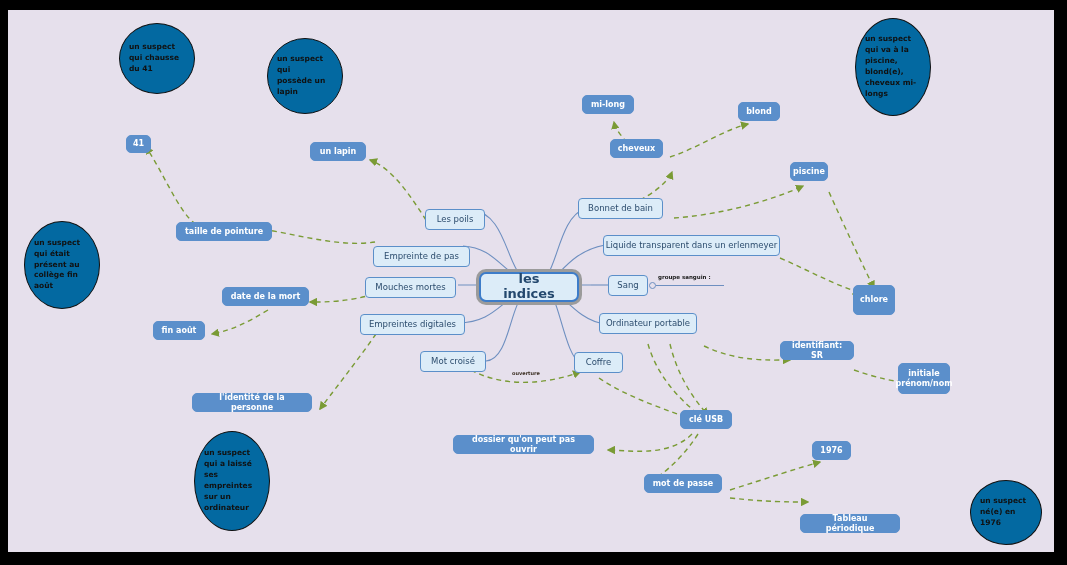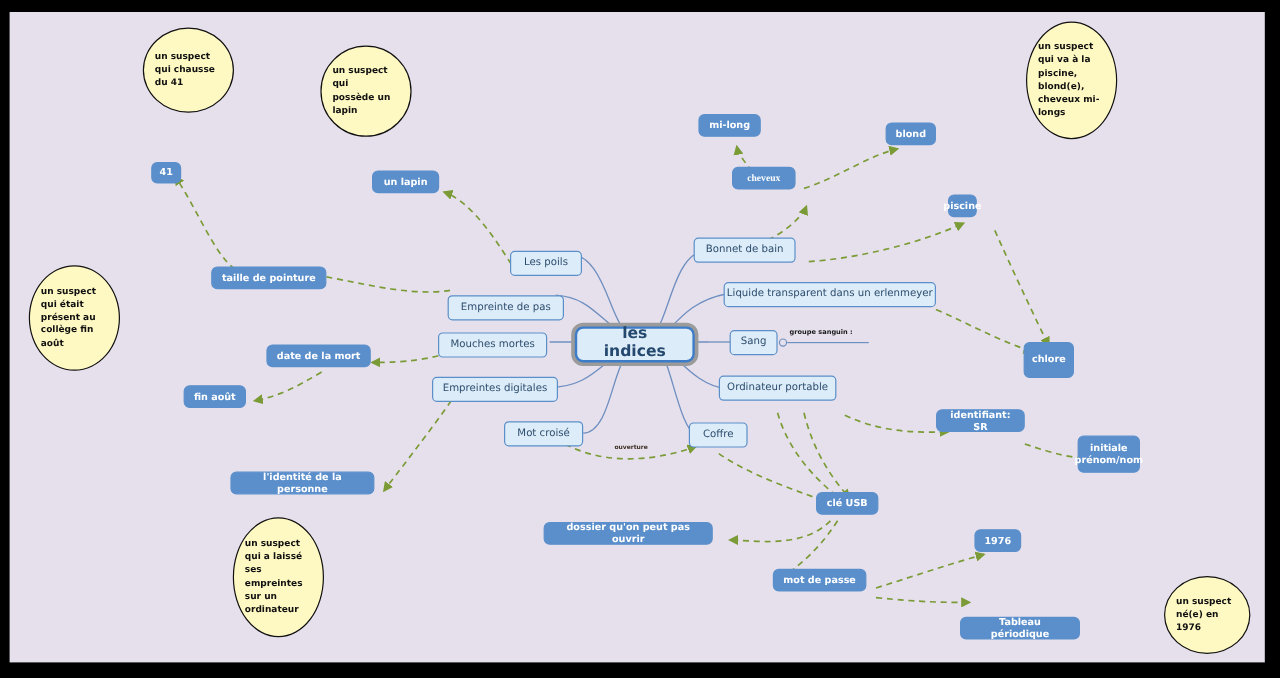"un suspect" .n-yellow { background: #fef9c3 -> #0369a1 }
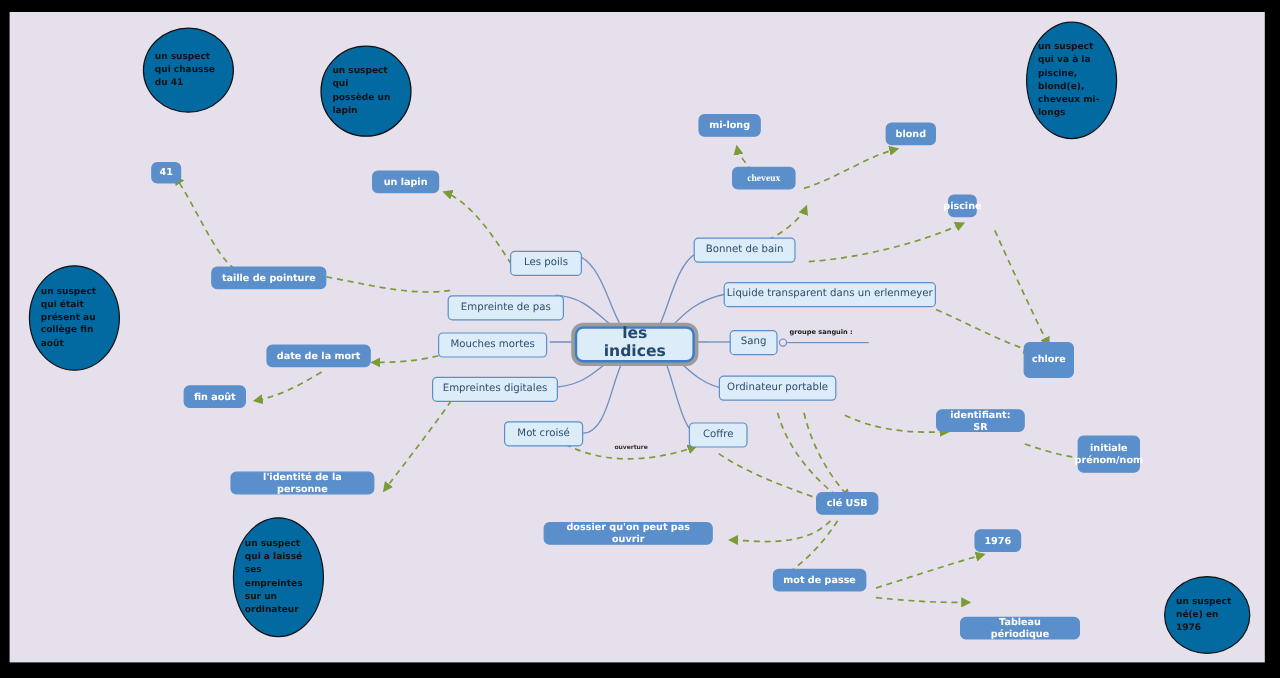"cheveux" div.node { font-family: Liberation Serif, serif -> none }
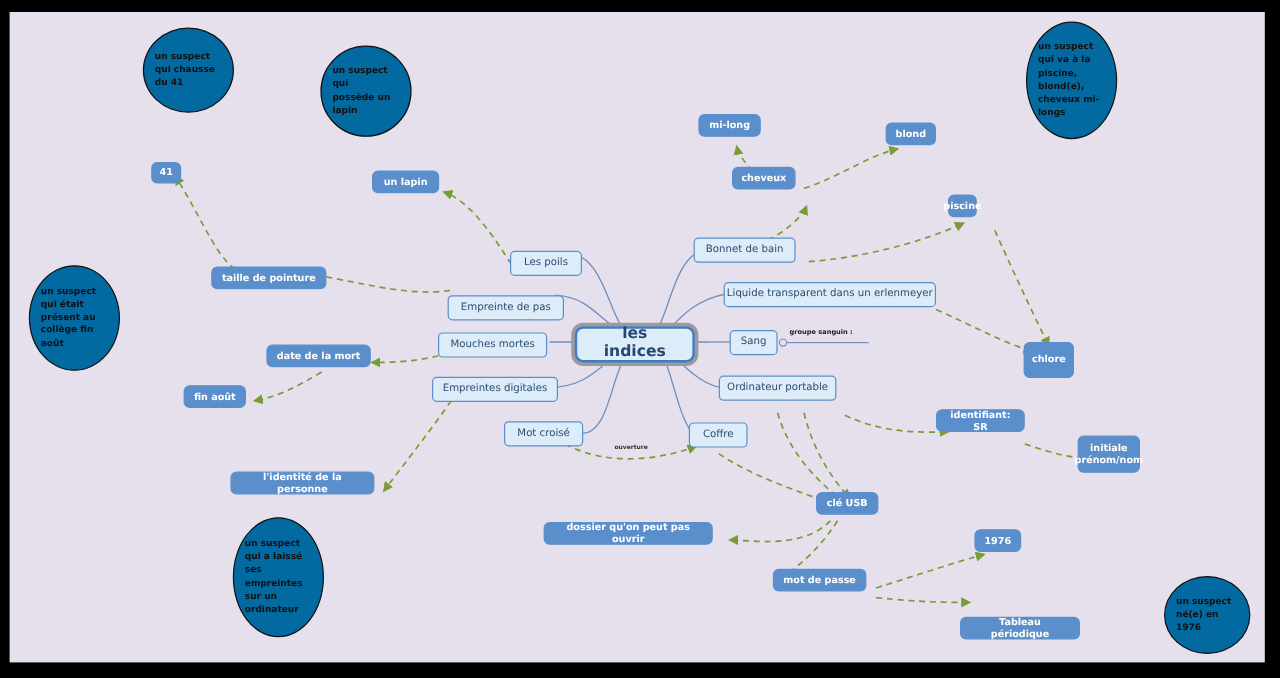"piscine" div.node { width: 24px -> 38px }
